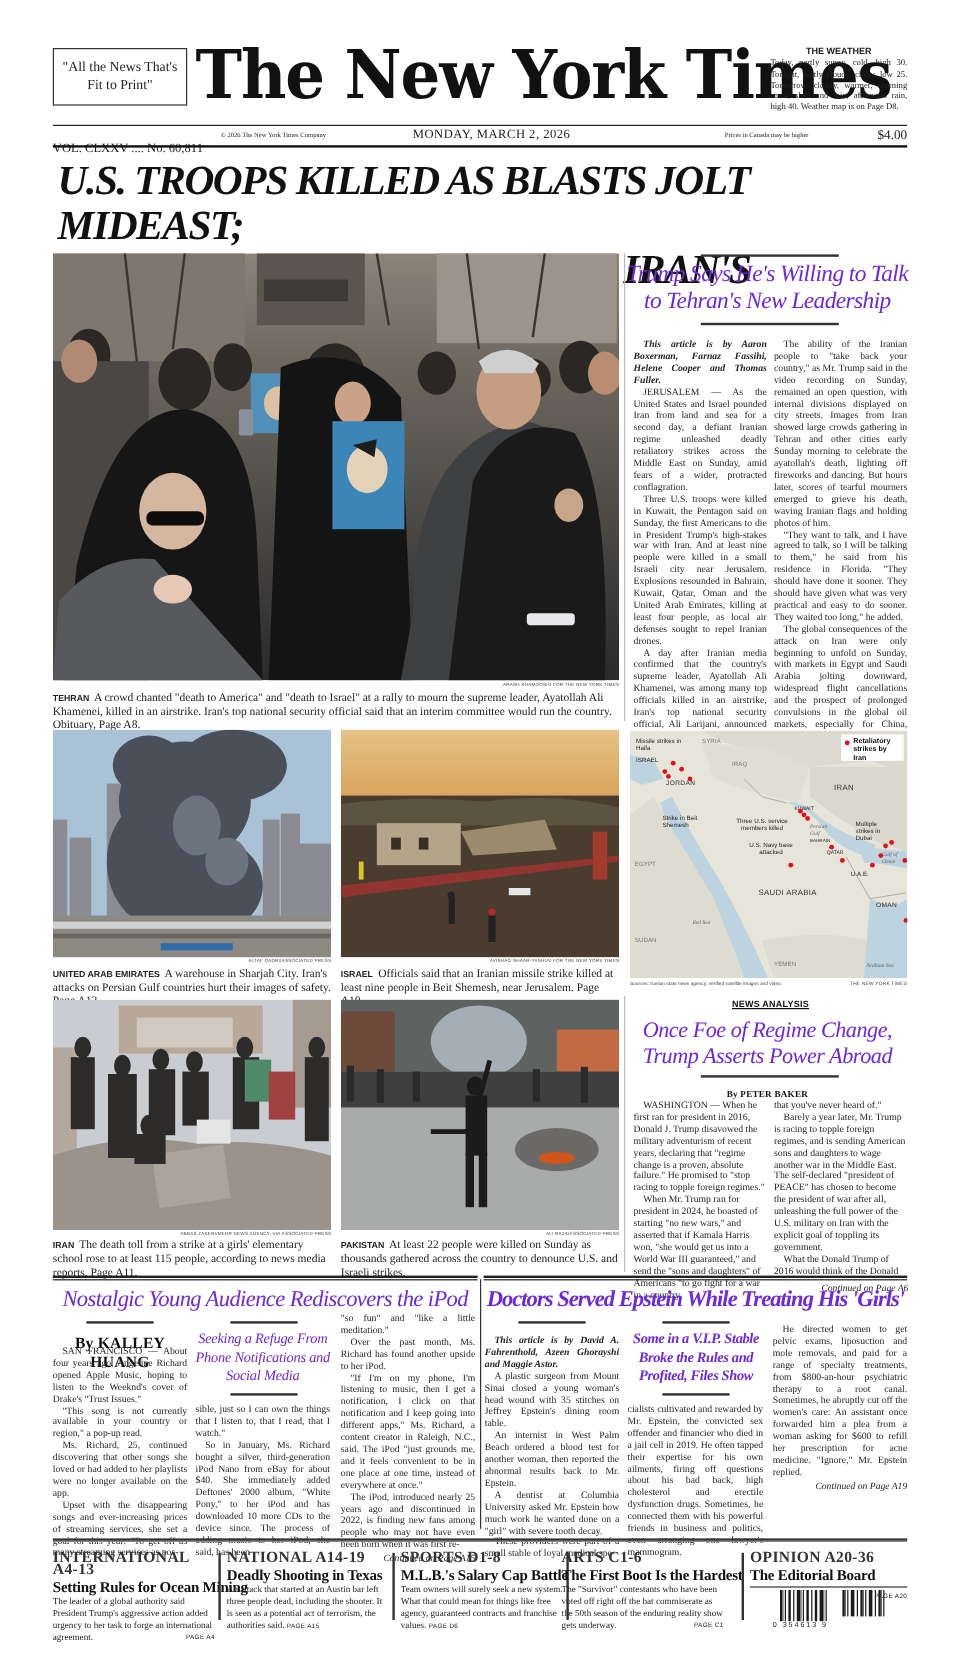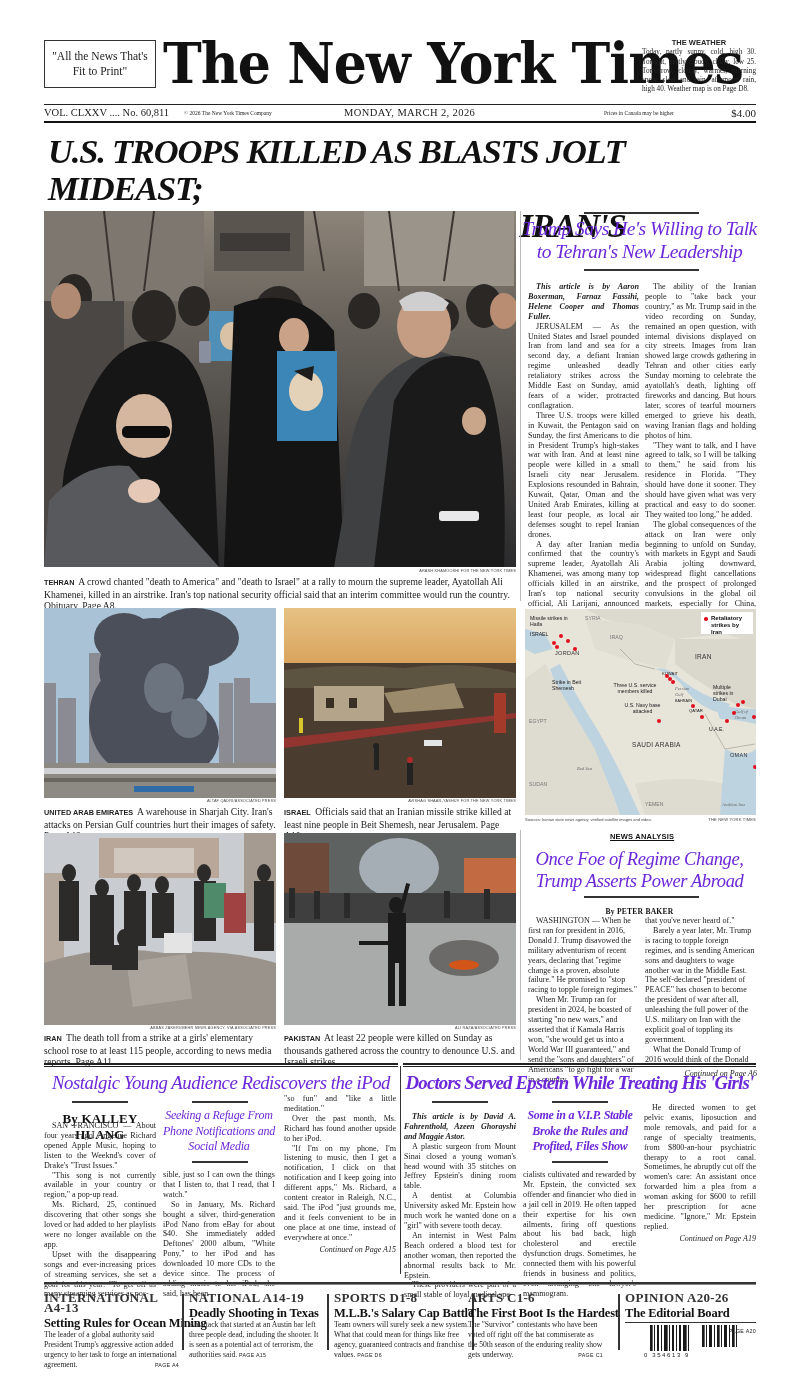"VOL. CLXXV .... No. 60,811" .dateline .vol { top: 0 -> 12px }
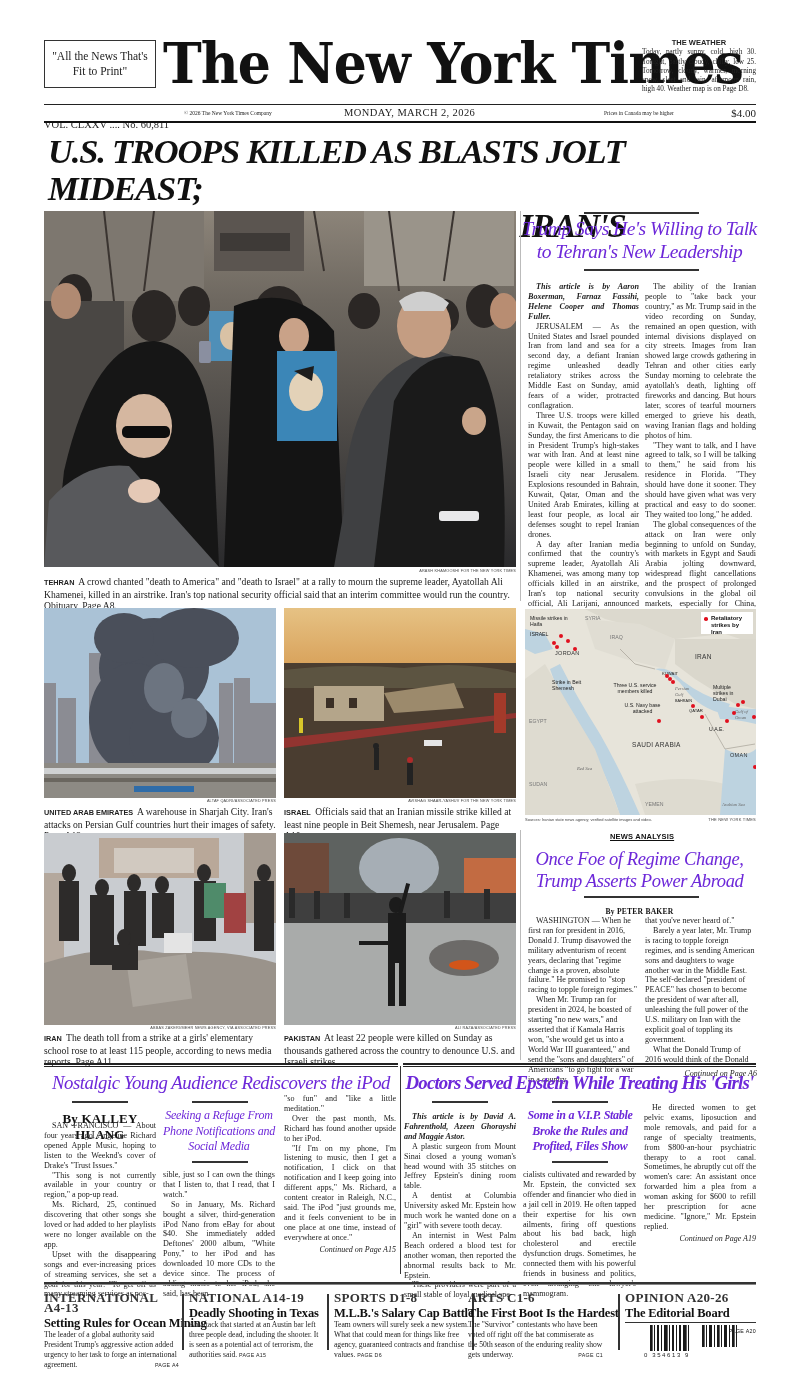"The iPod, introduced nearly 25" p { html: none -> <p>The iPod, introduced nearly 25 years ago and discontinued in 2022, is finding new fans among people who may not have even been born when it was first re-</p> }
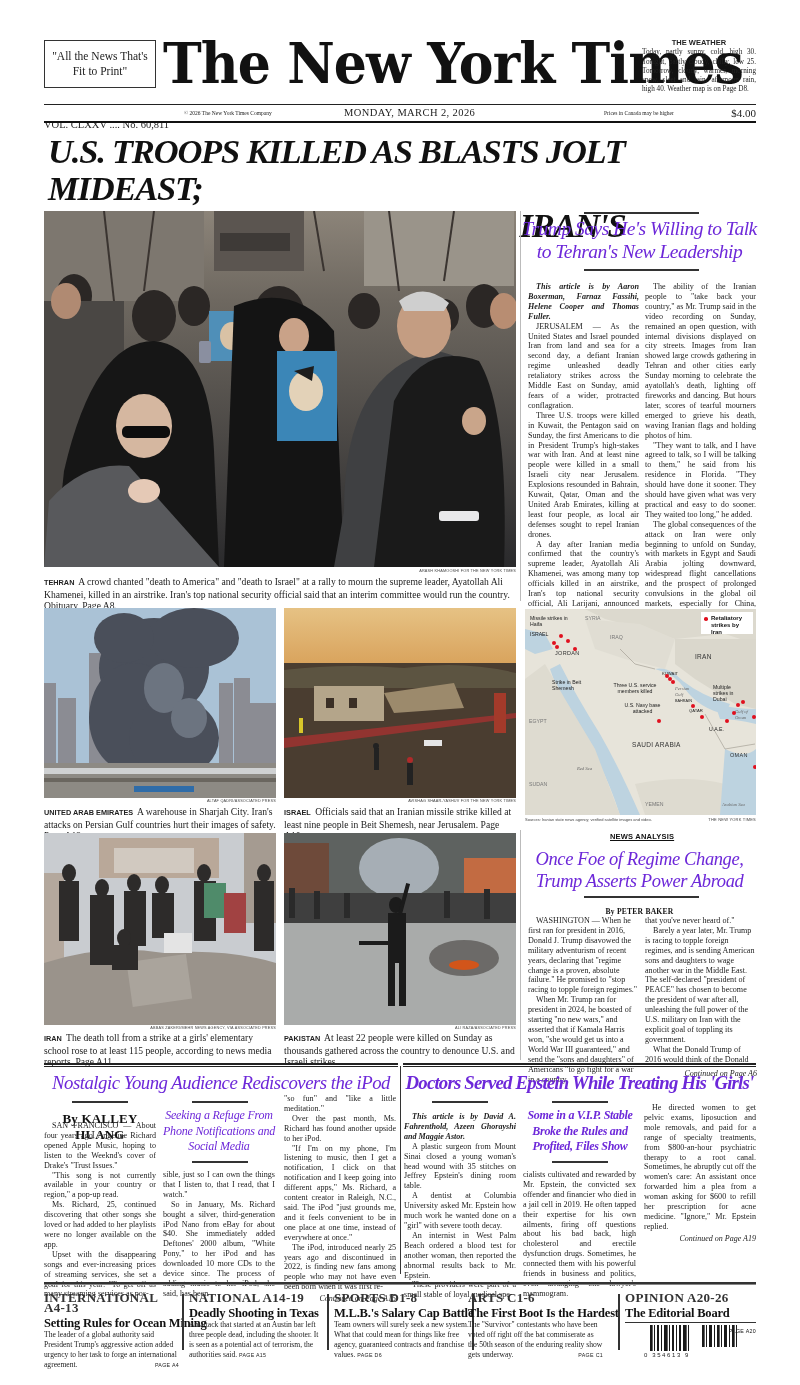"A dentist at Columbia University" p { order: before "An internist in West Palm" -> after "An internist in West Palm" }
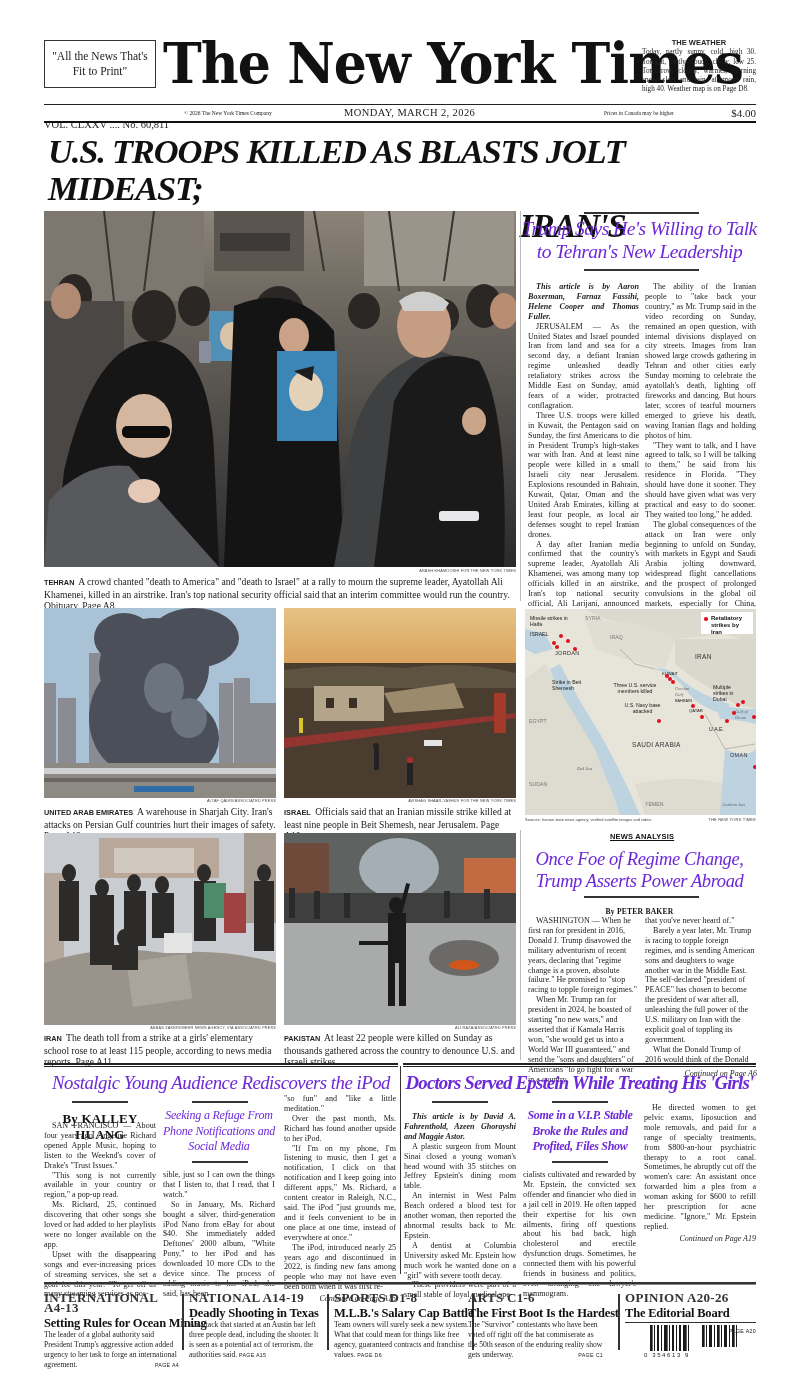"OPINION A20-26" span.sec { text: A20-26 -> A20-36 }
